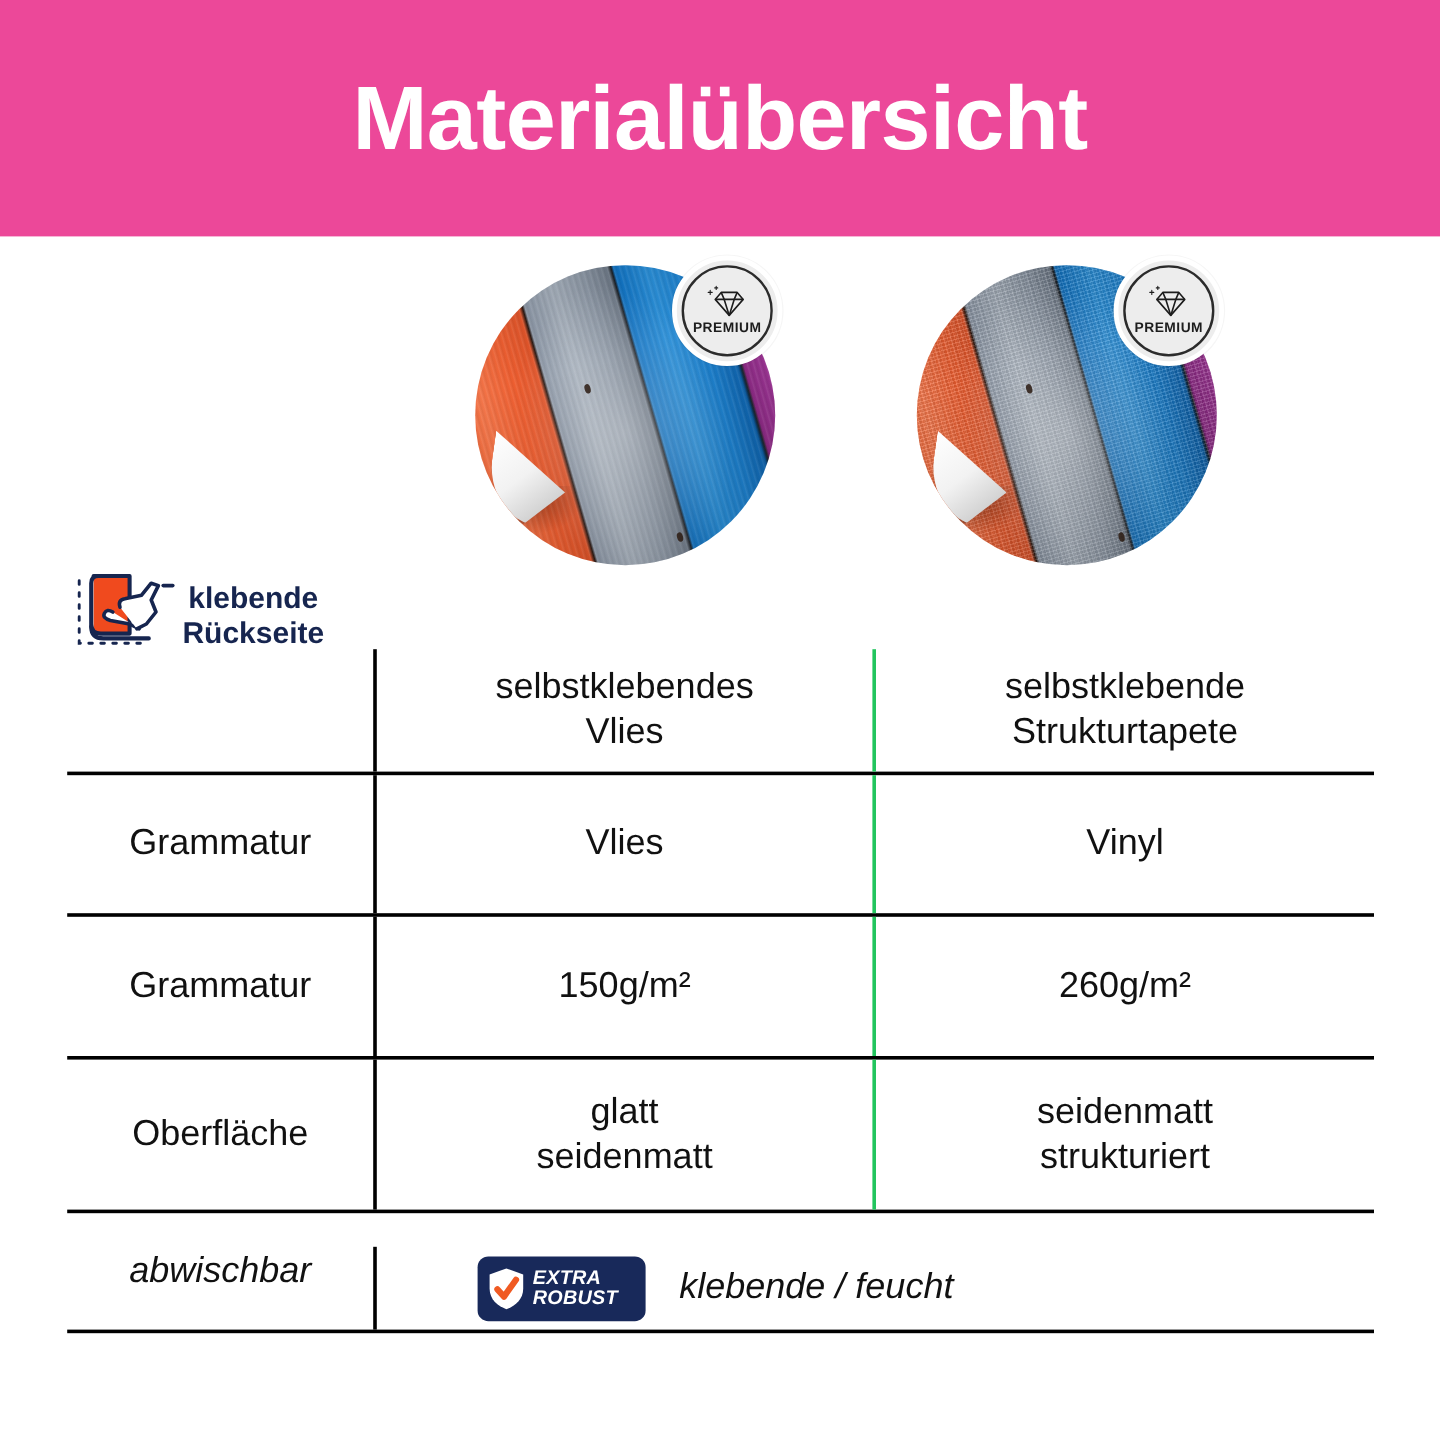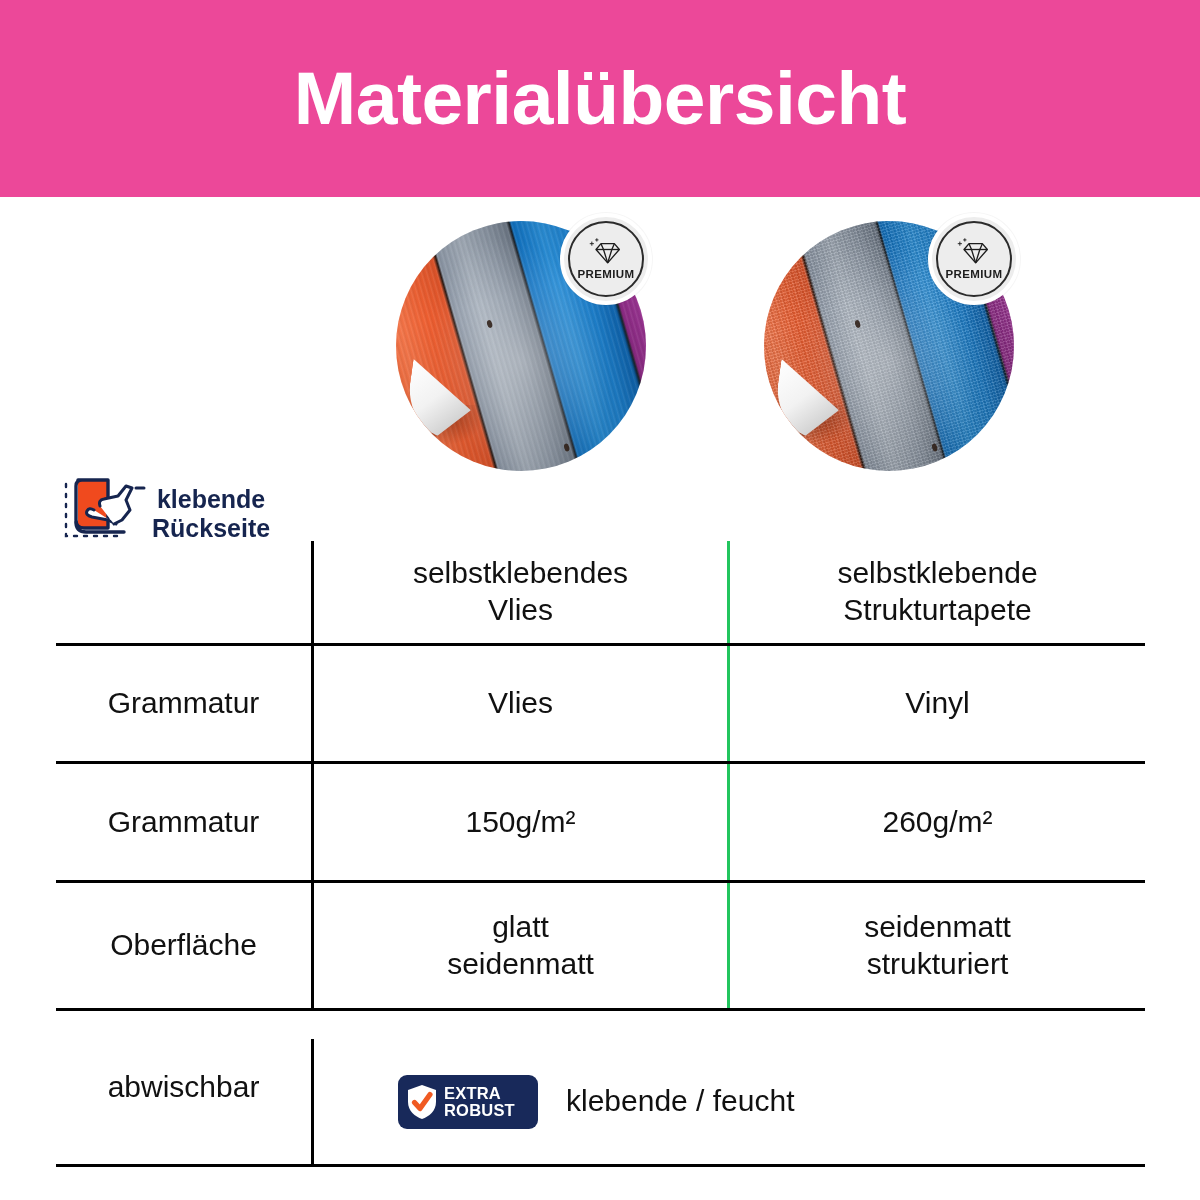"abwischbar" #row-wipe { font-style: none -> italic; height: 156px -> 100px }
